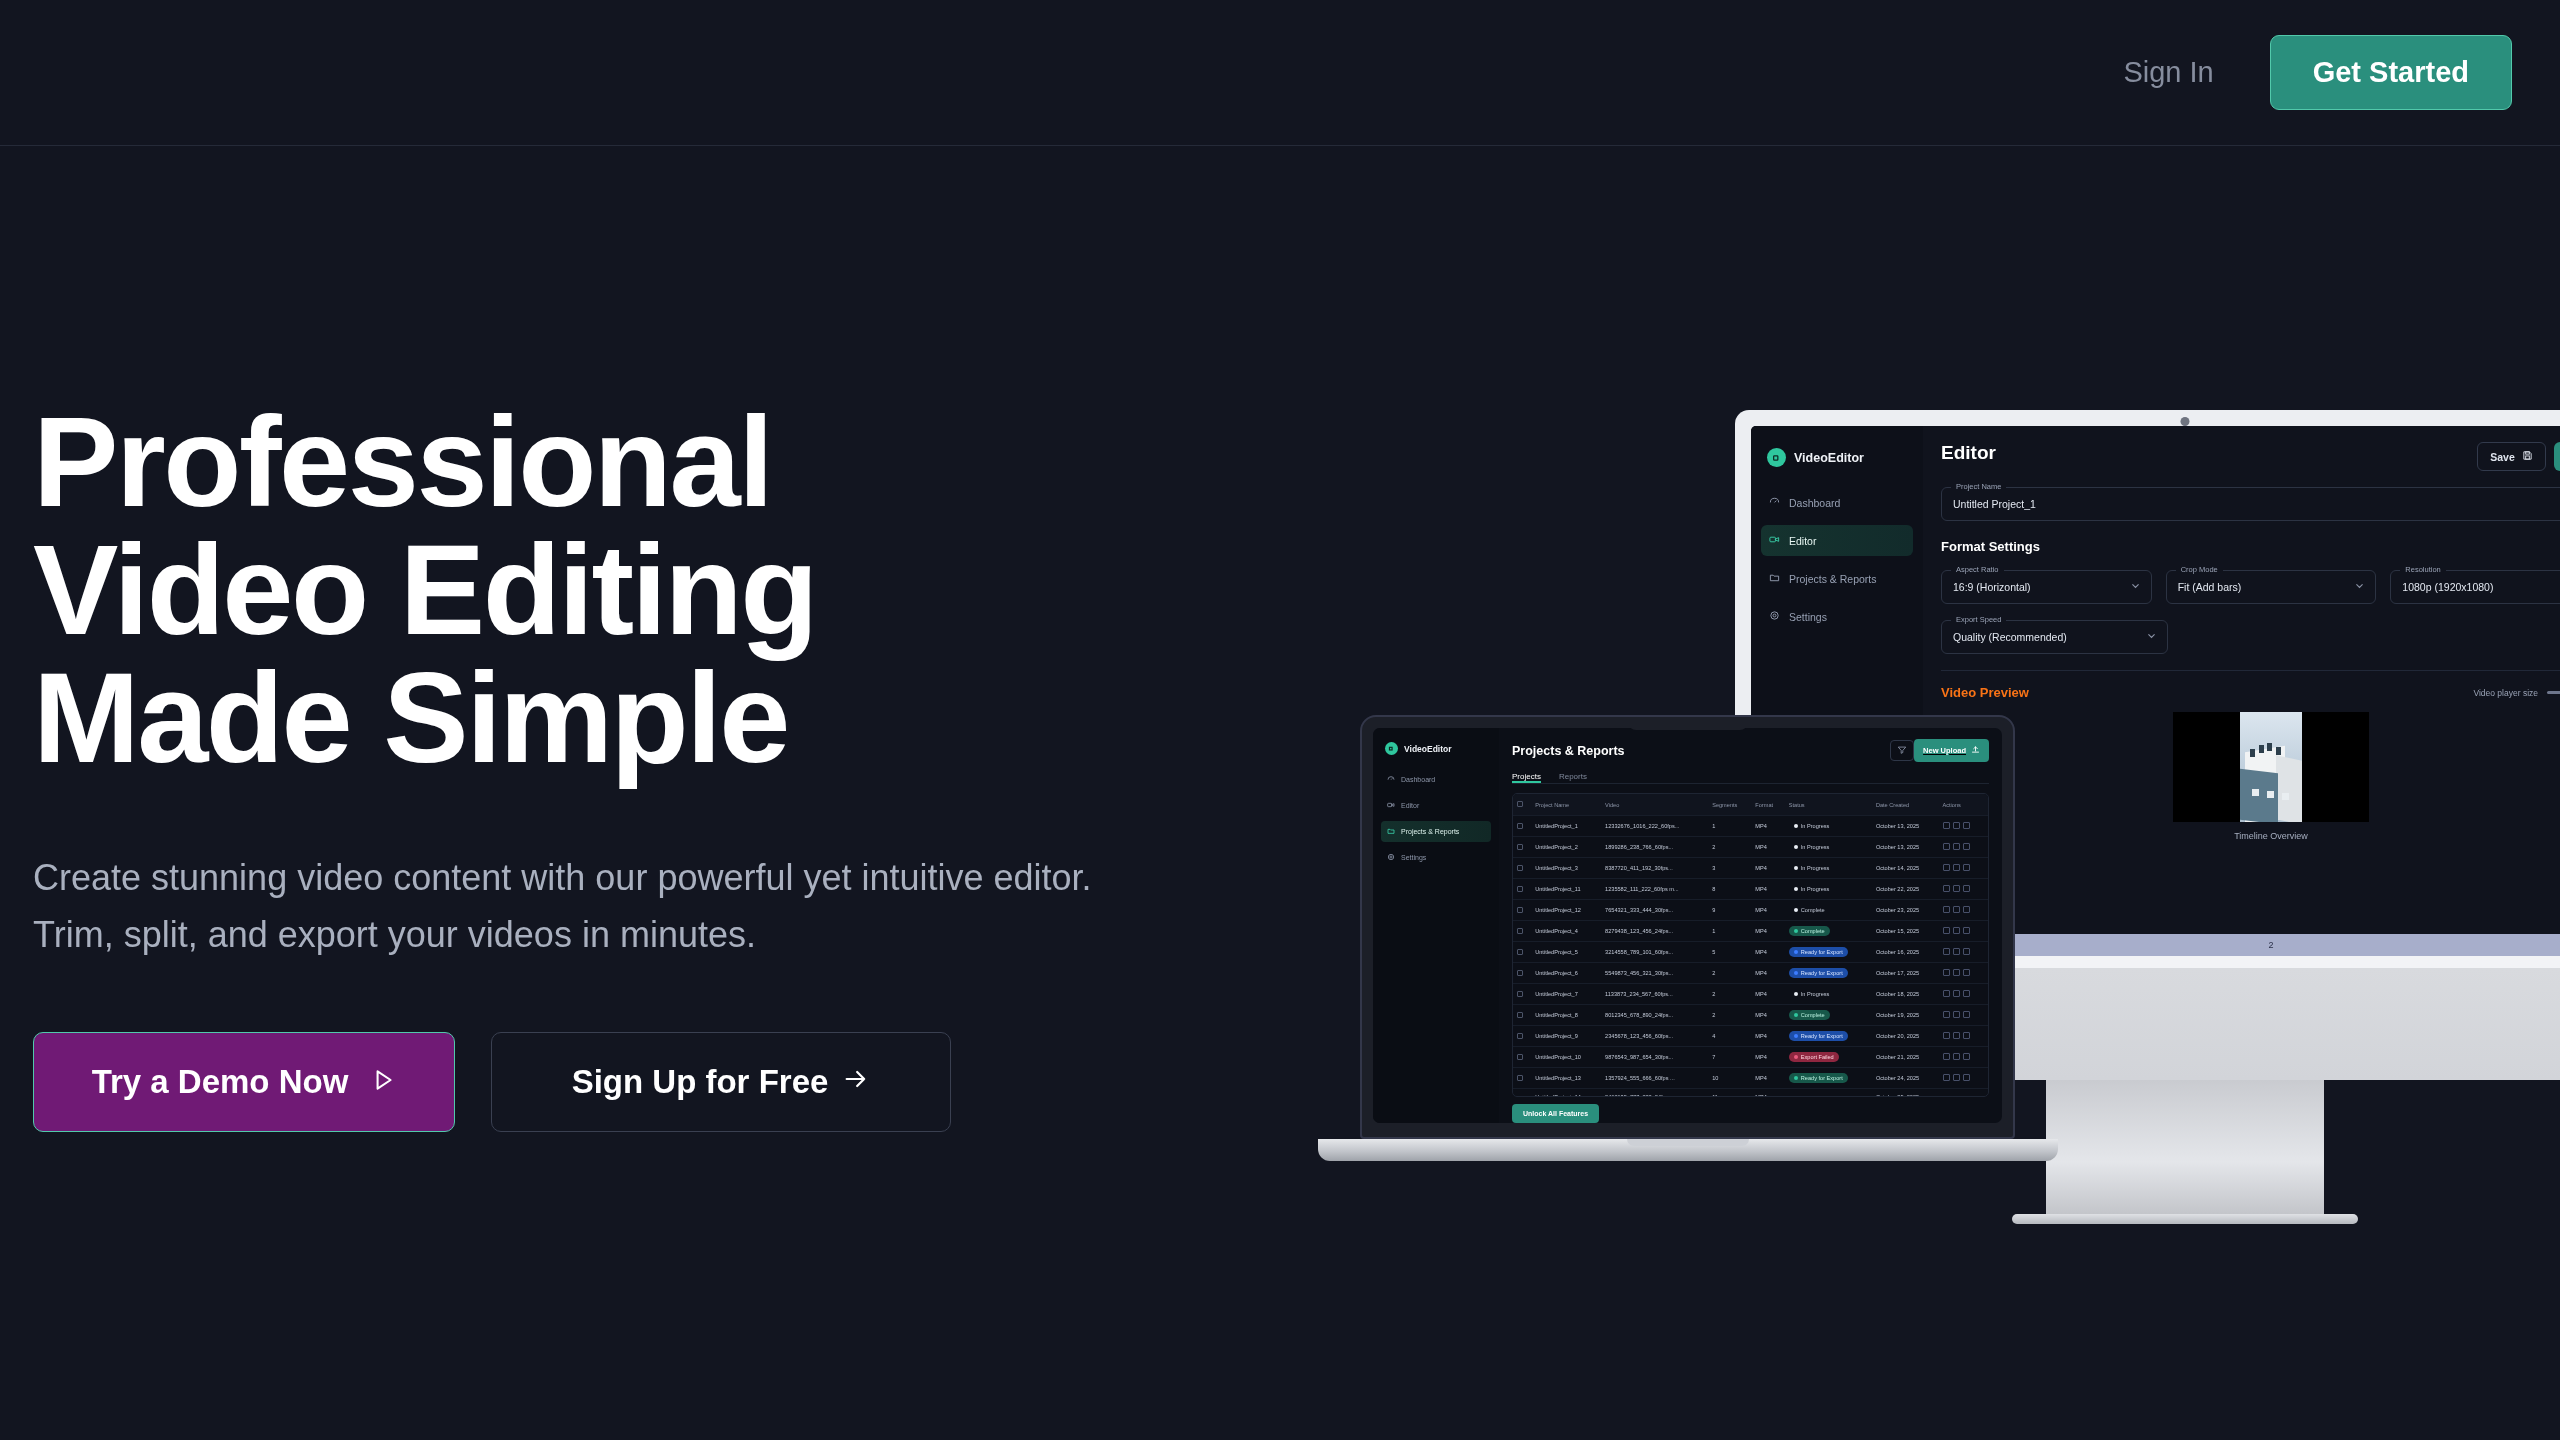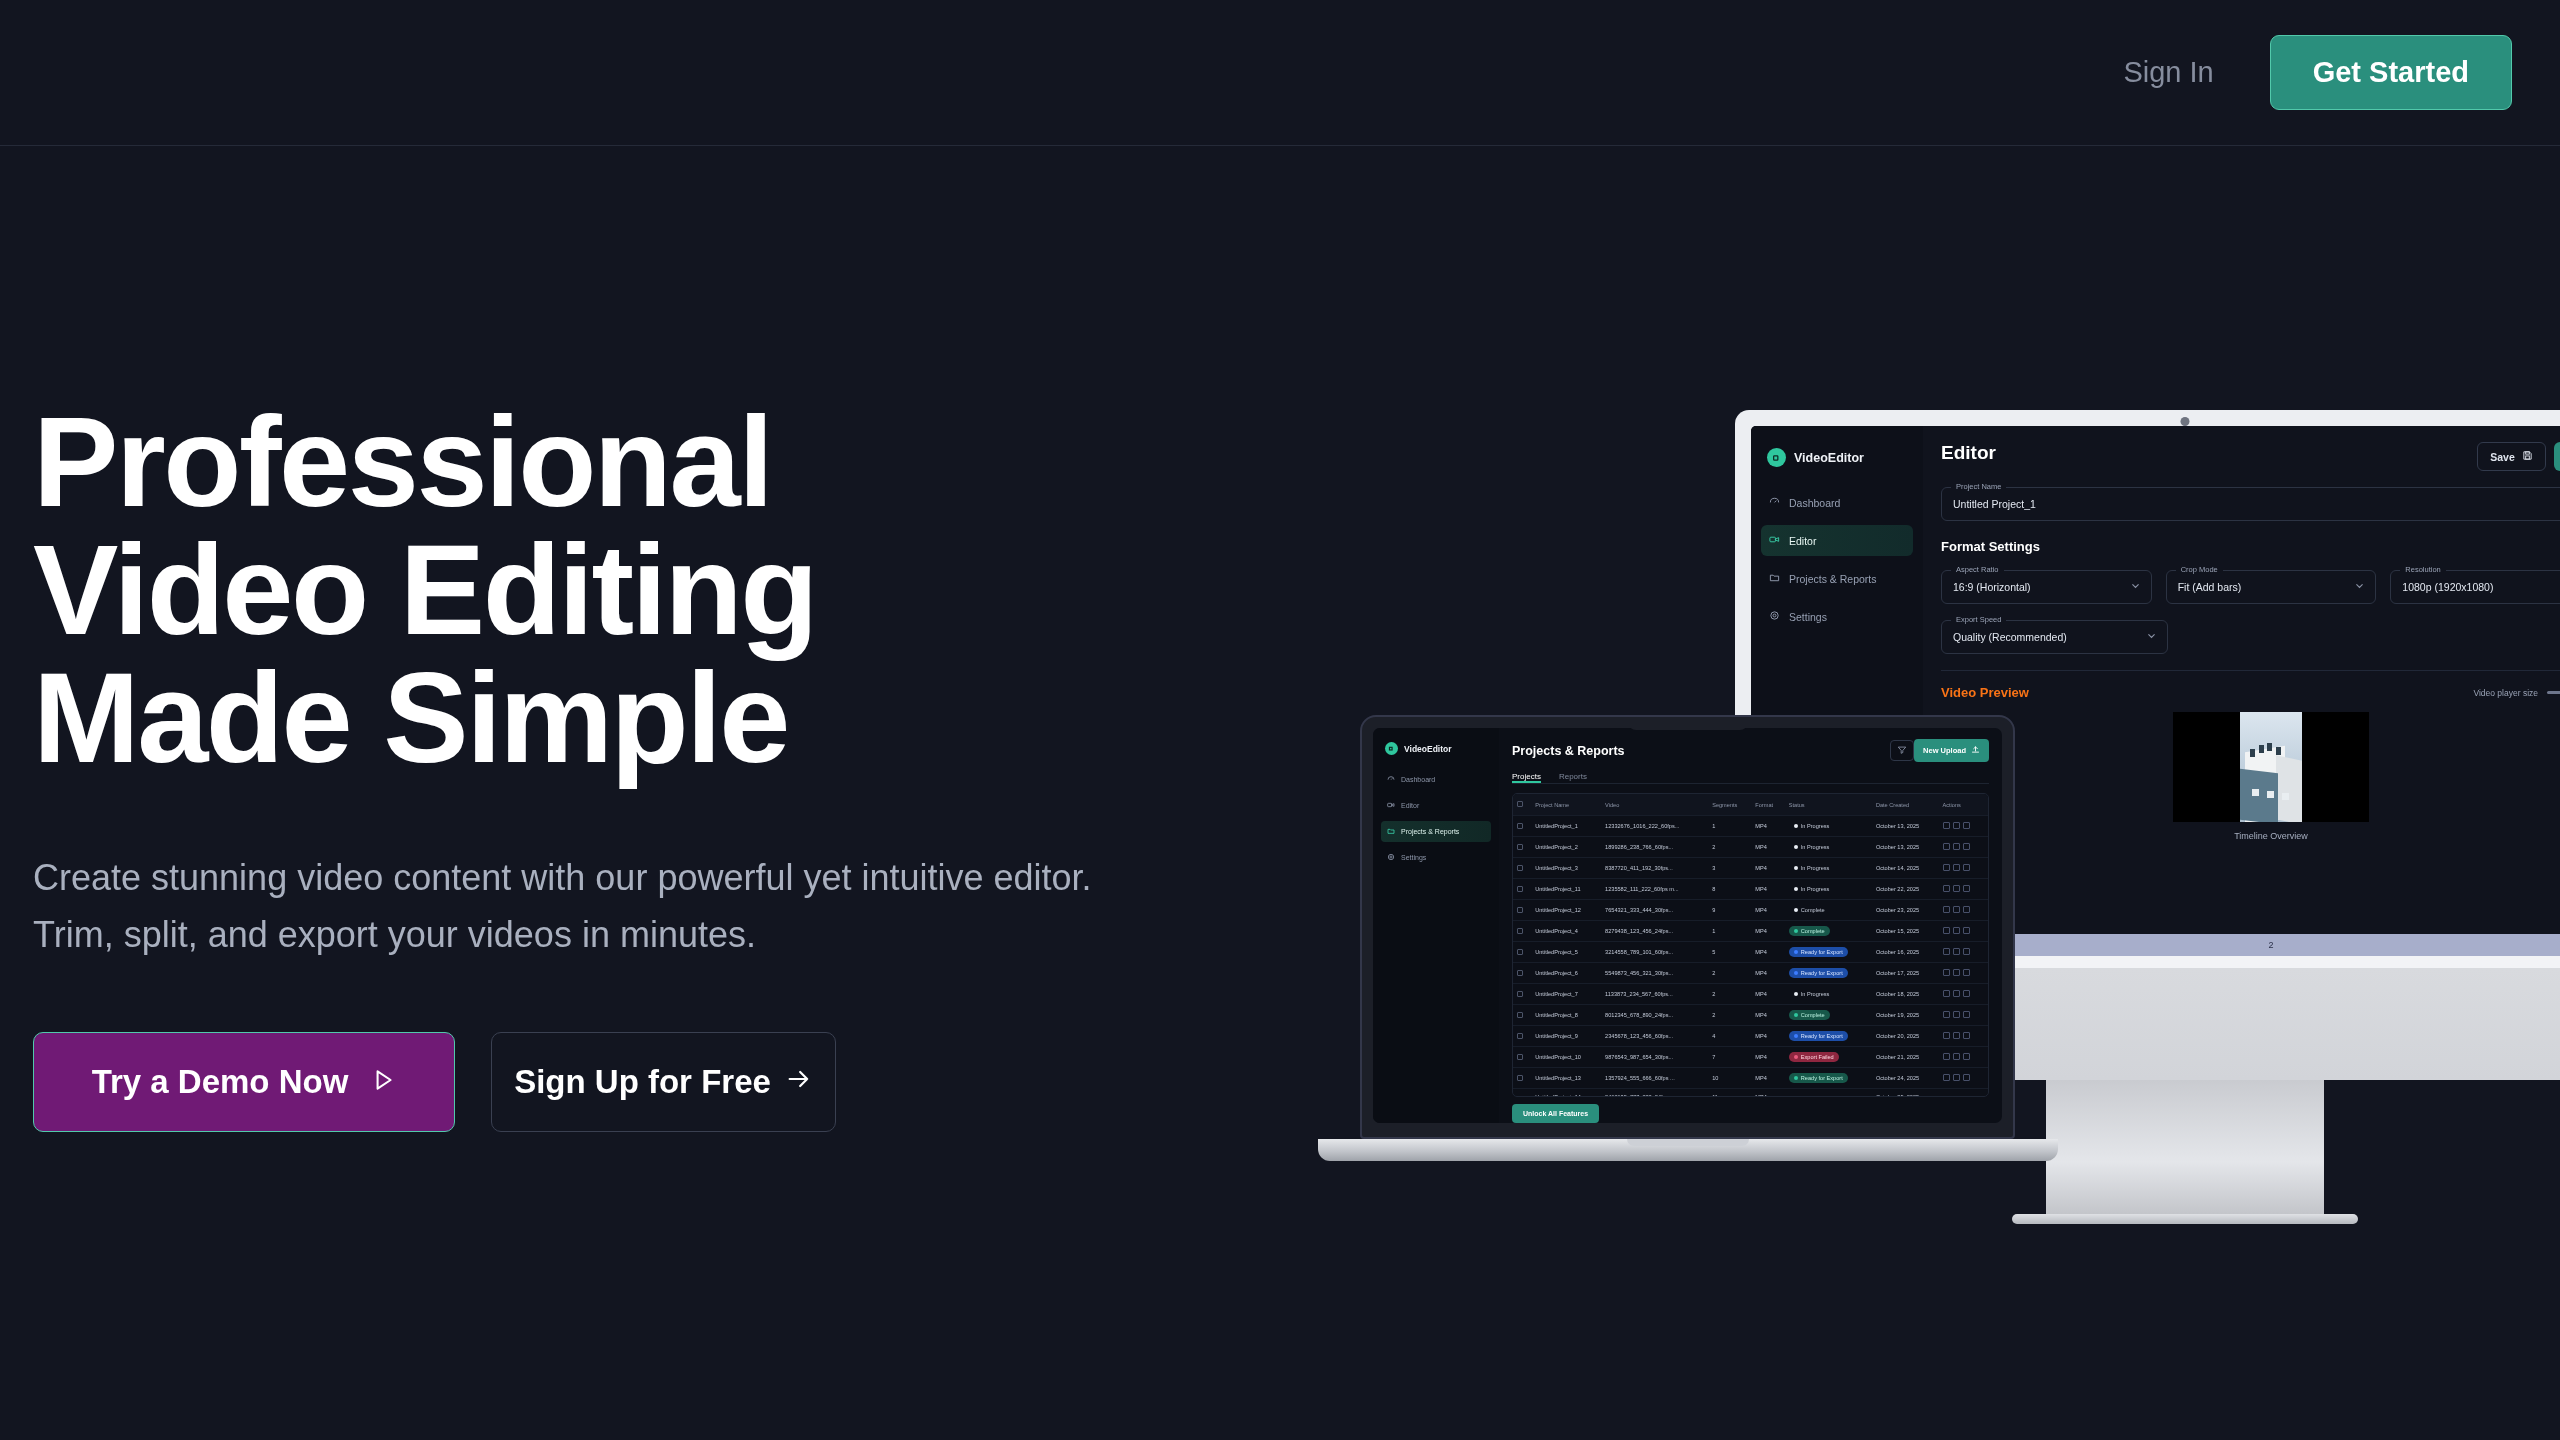"New Upload" .l-top-right { text-decoration: none -> underline }
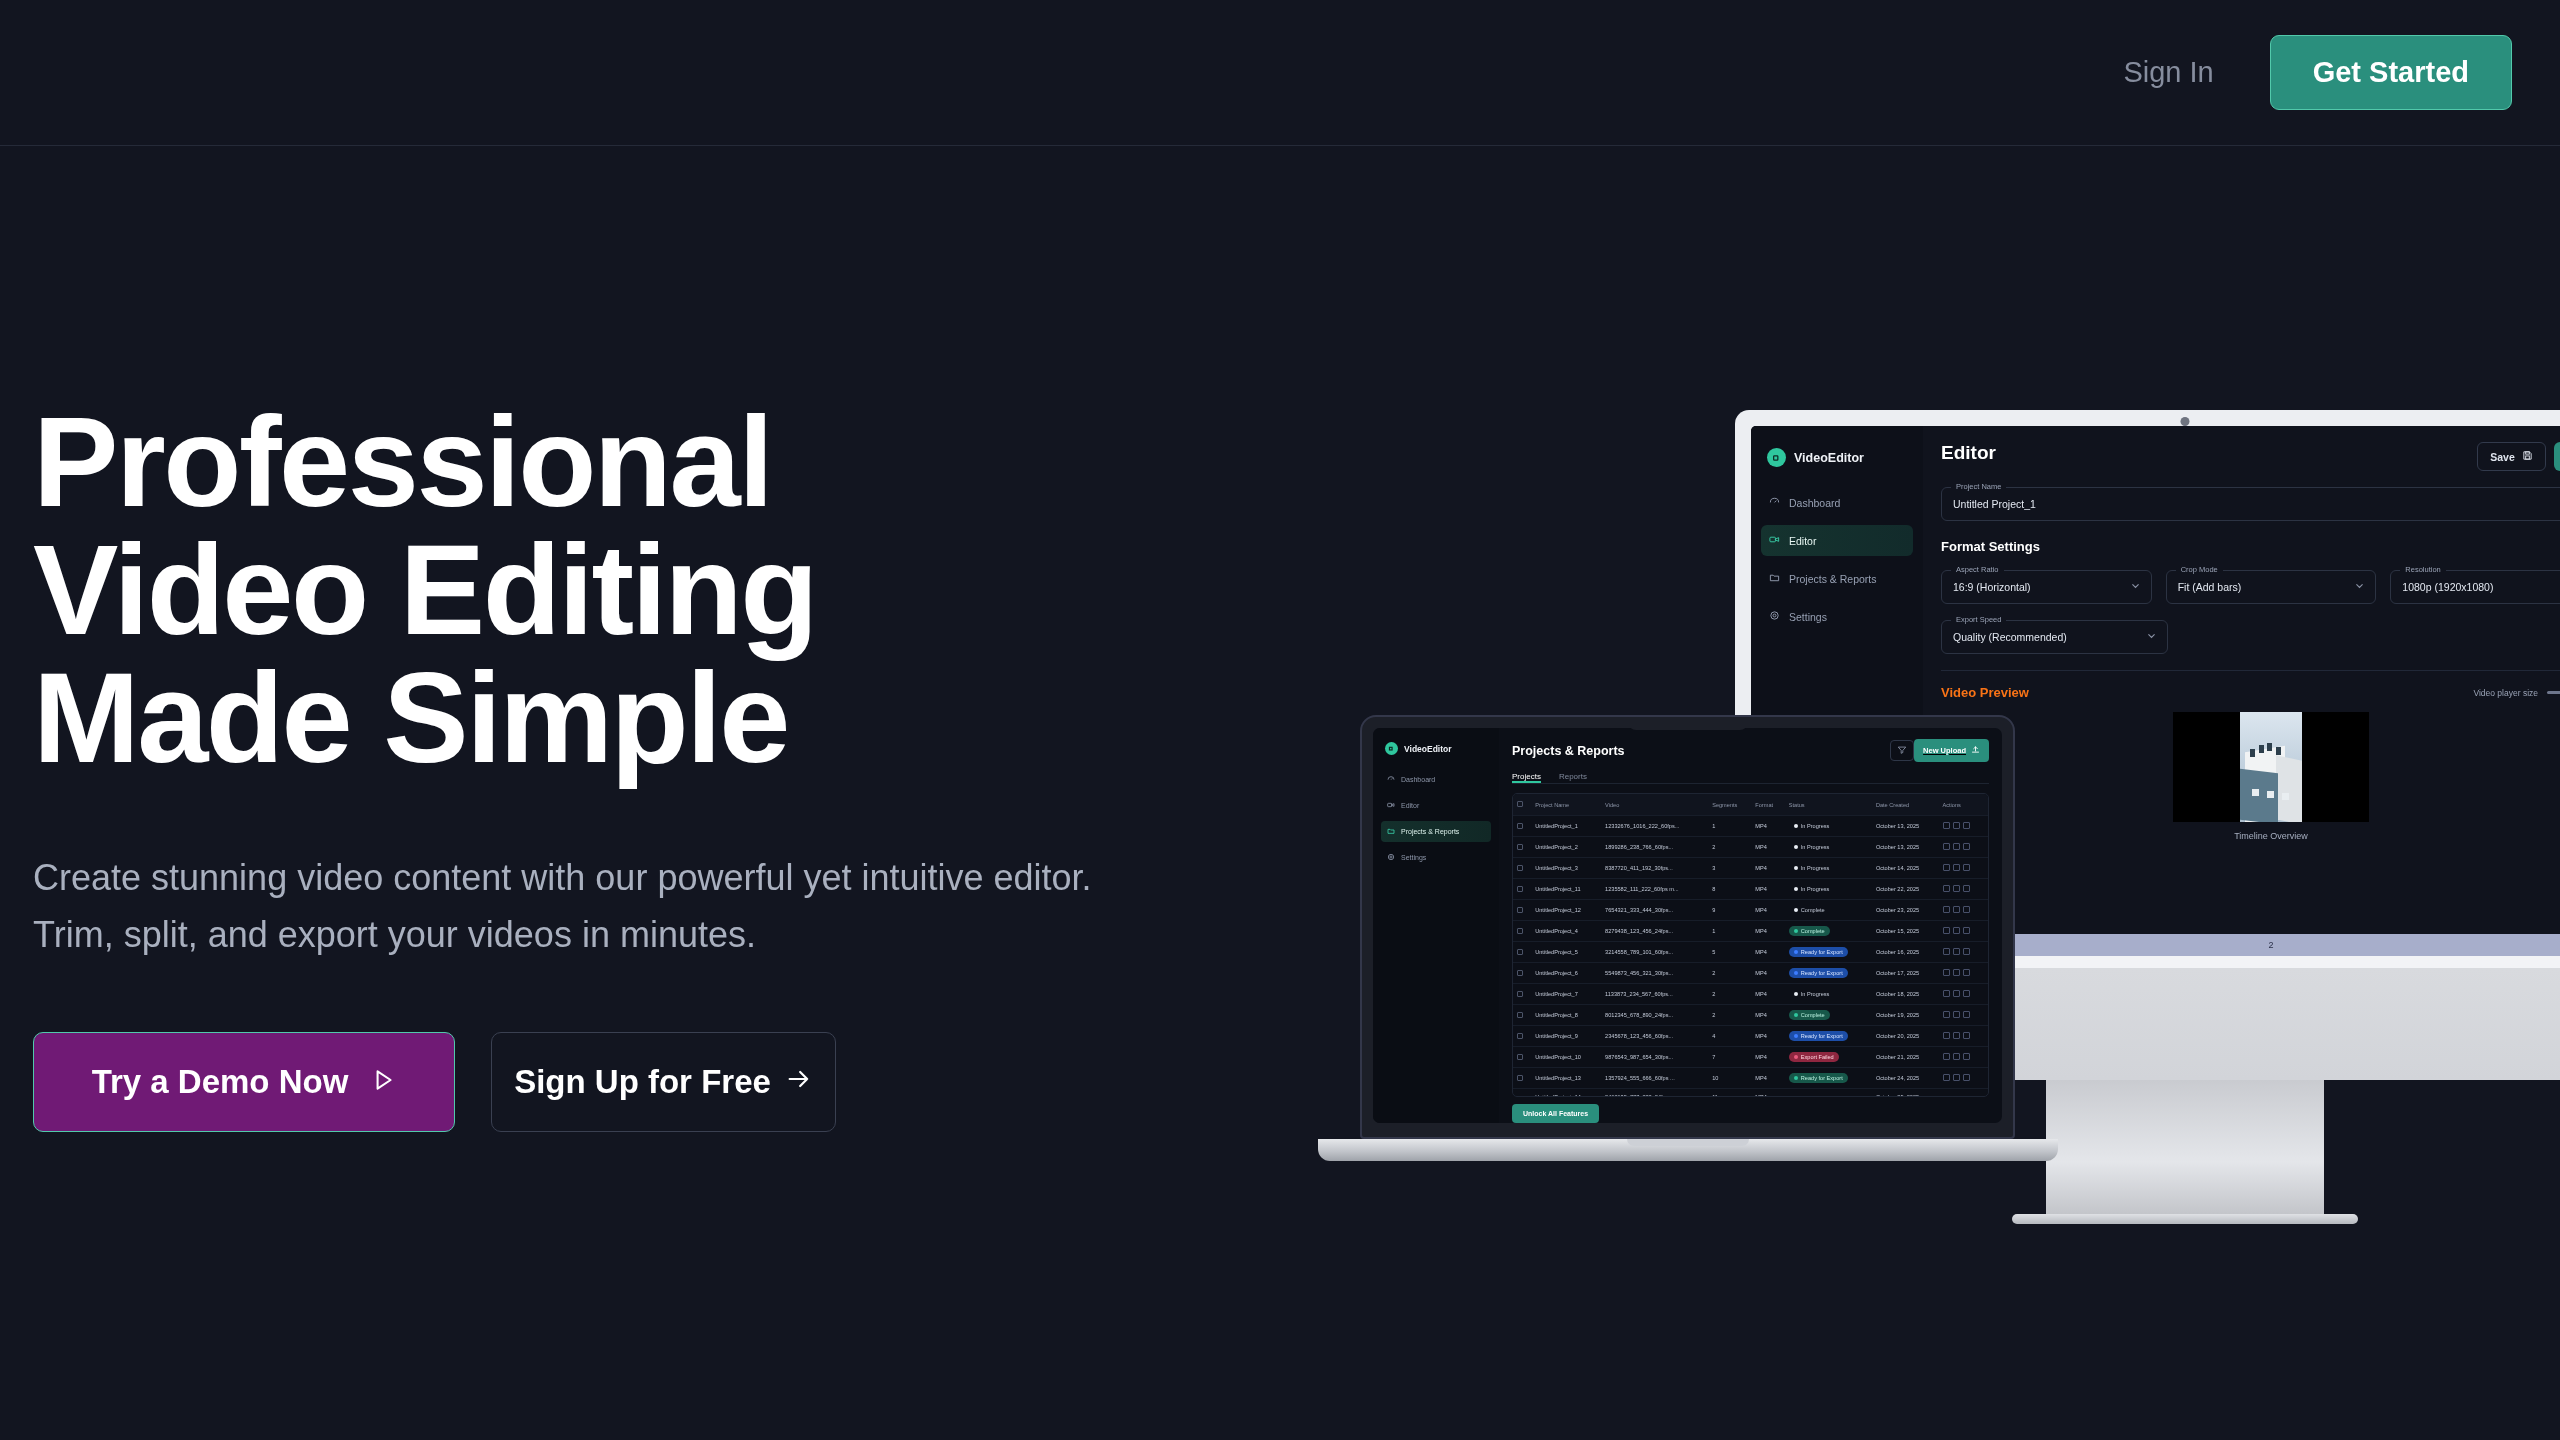"Sign Up for Free" .btn-secondary { width: 345px -> 460px }
